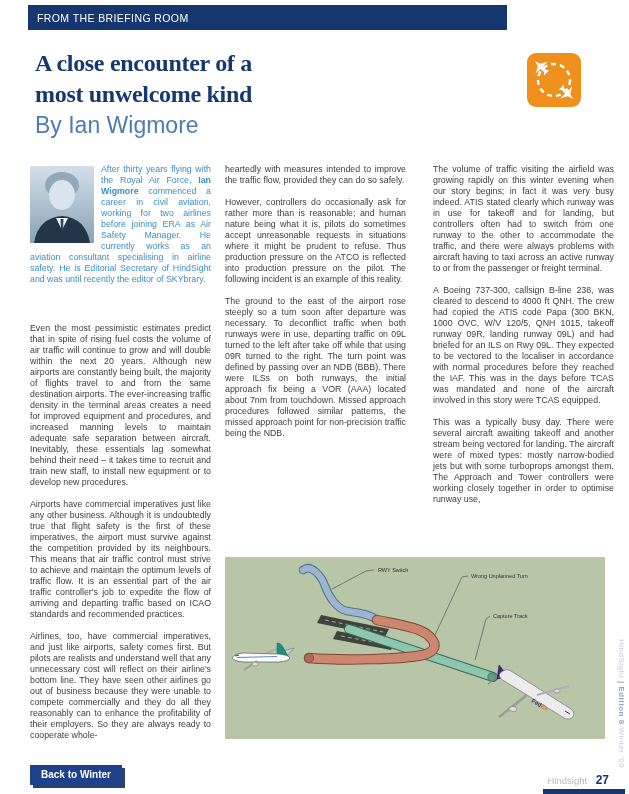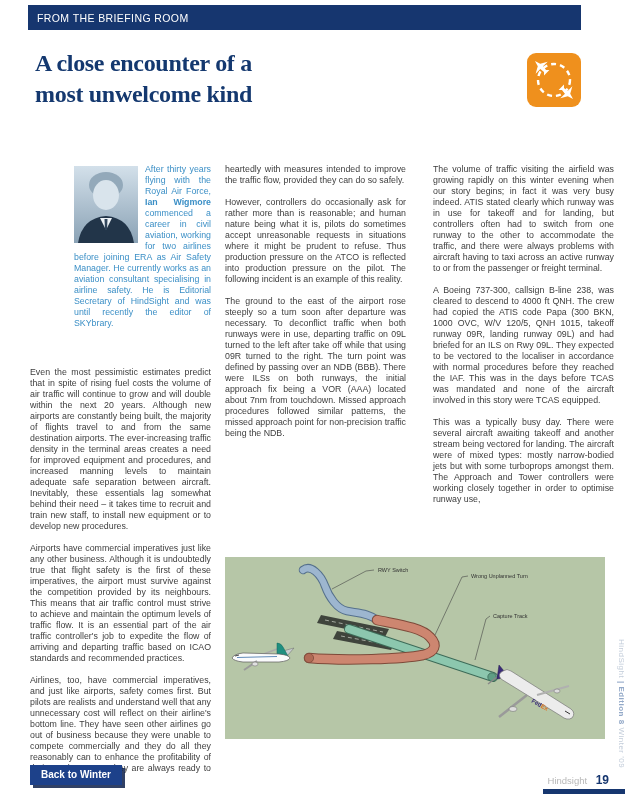"FROM THE BRIEFING ROOM" .kicker-bar { width: 553px -> 479px }
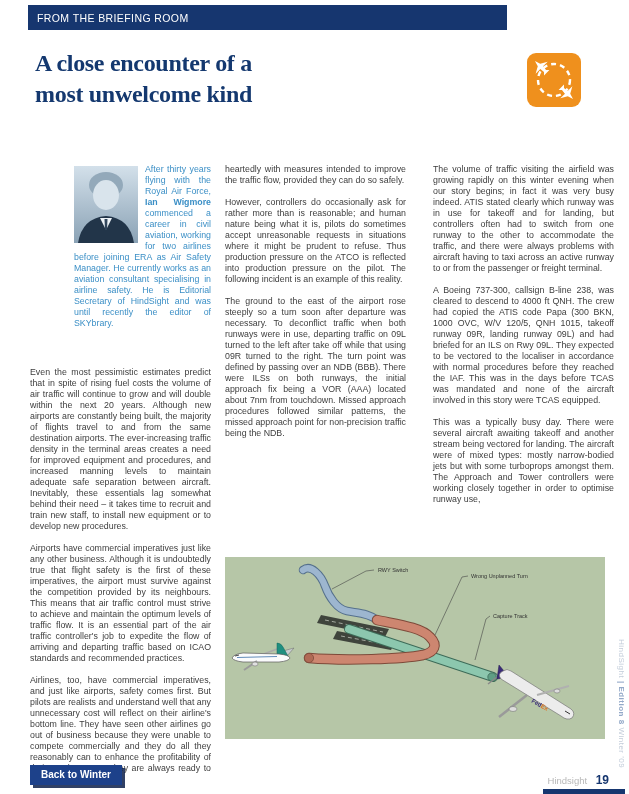"By Ian Wigmore" div.byline { html: none -> <div>By Ian Wigmore</div> }
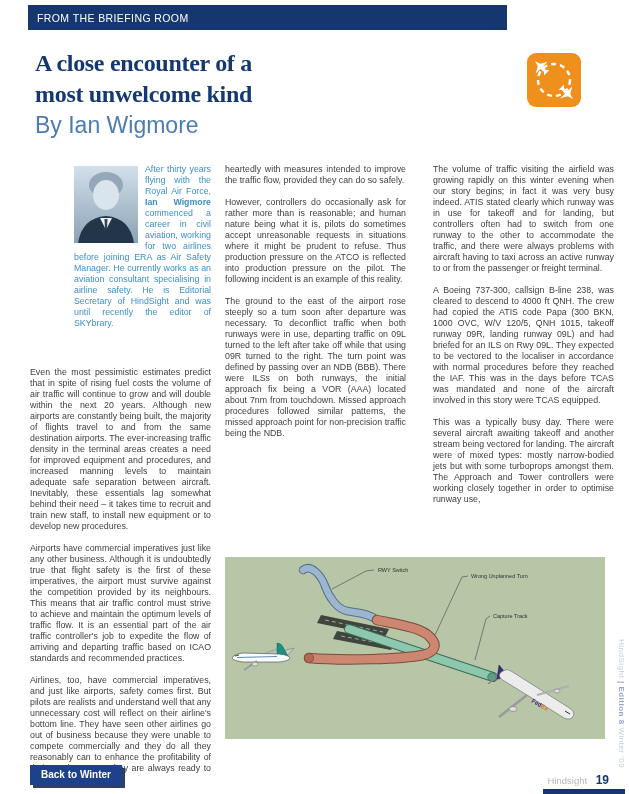"After thirty years flying with" .bio { margin-left: 44px -> none }
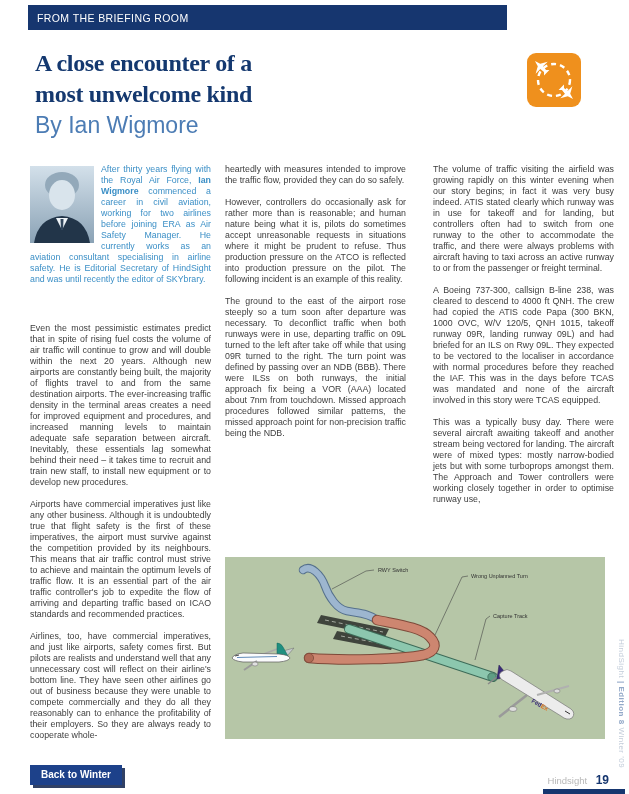"19" span.num { text: 19 -> 27 }
